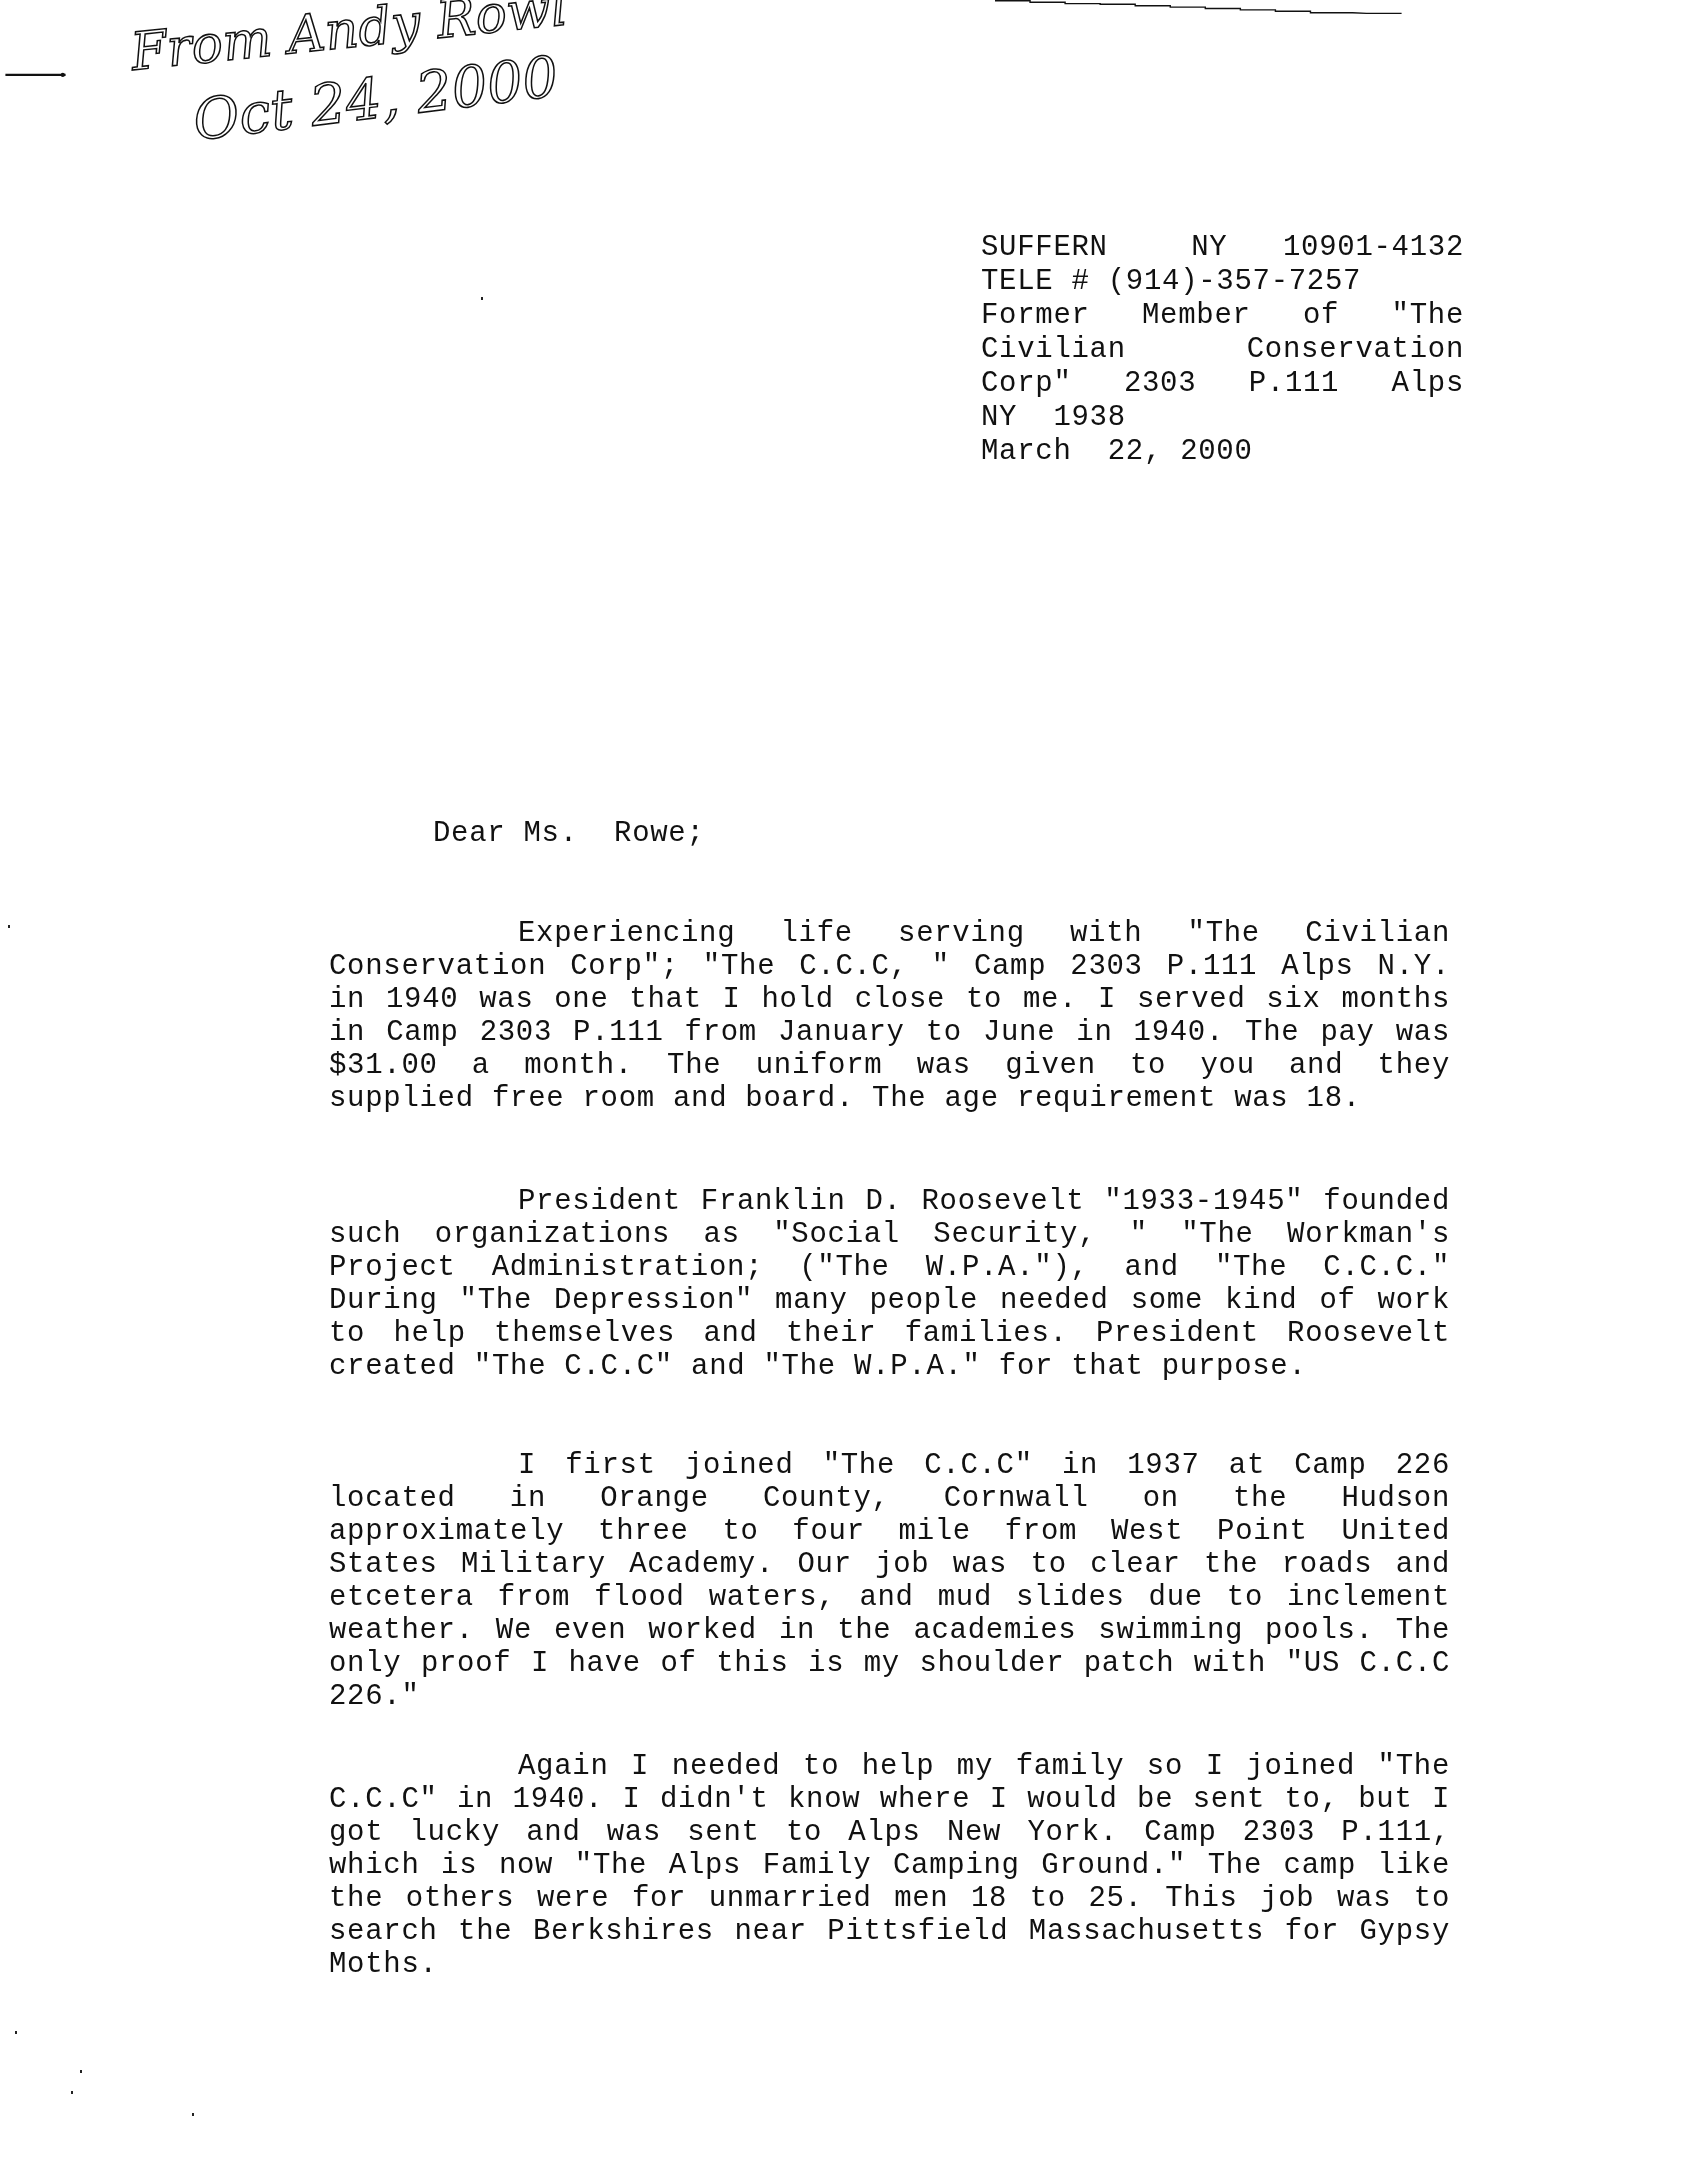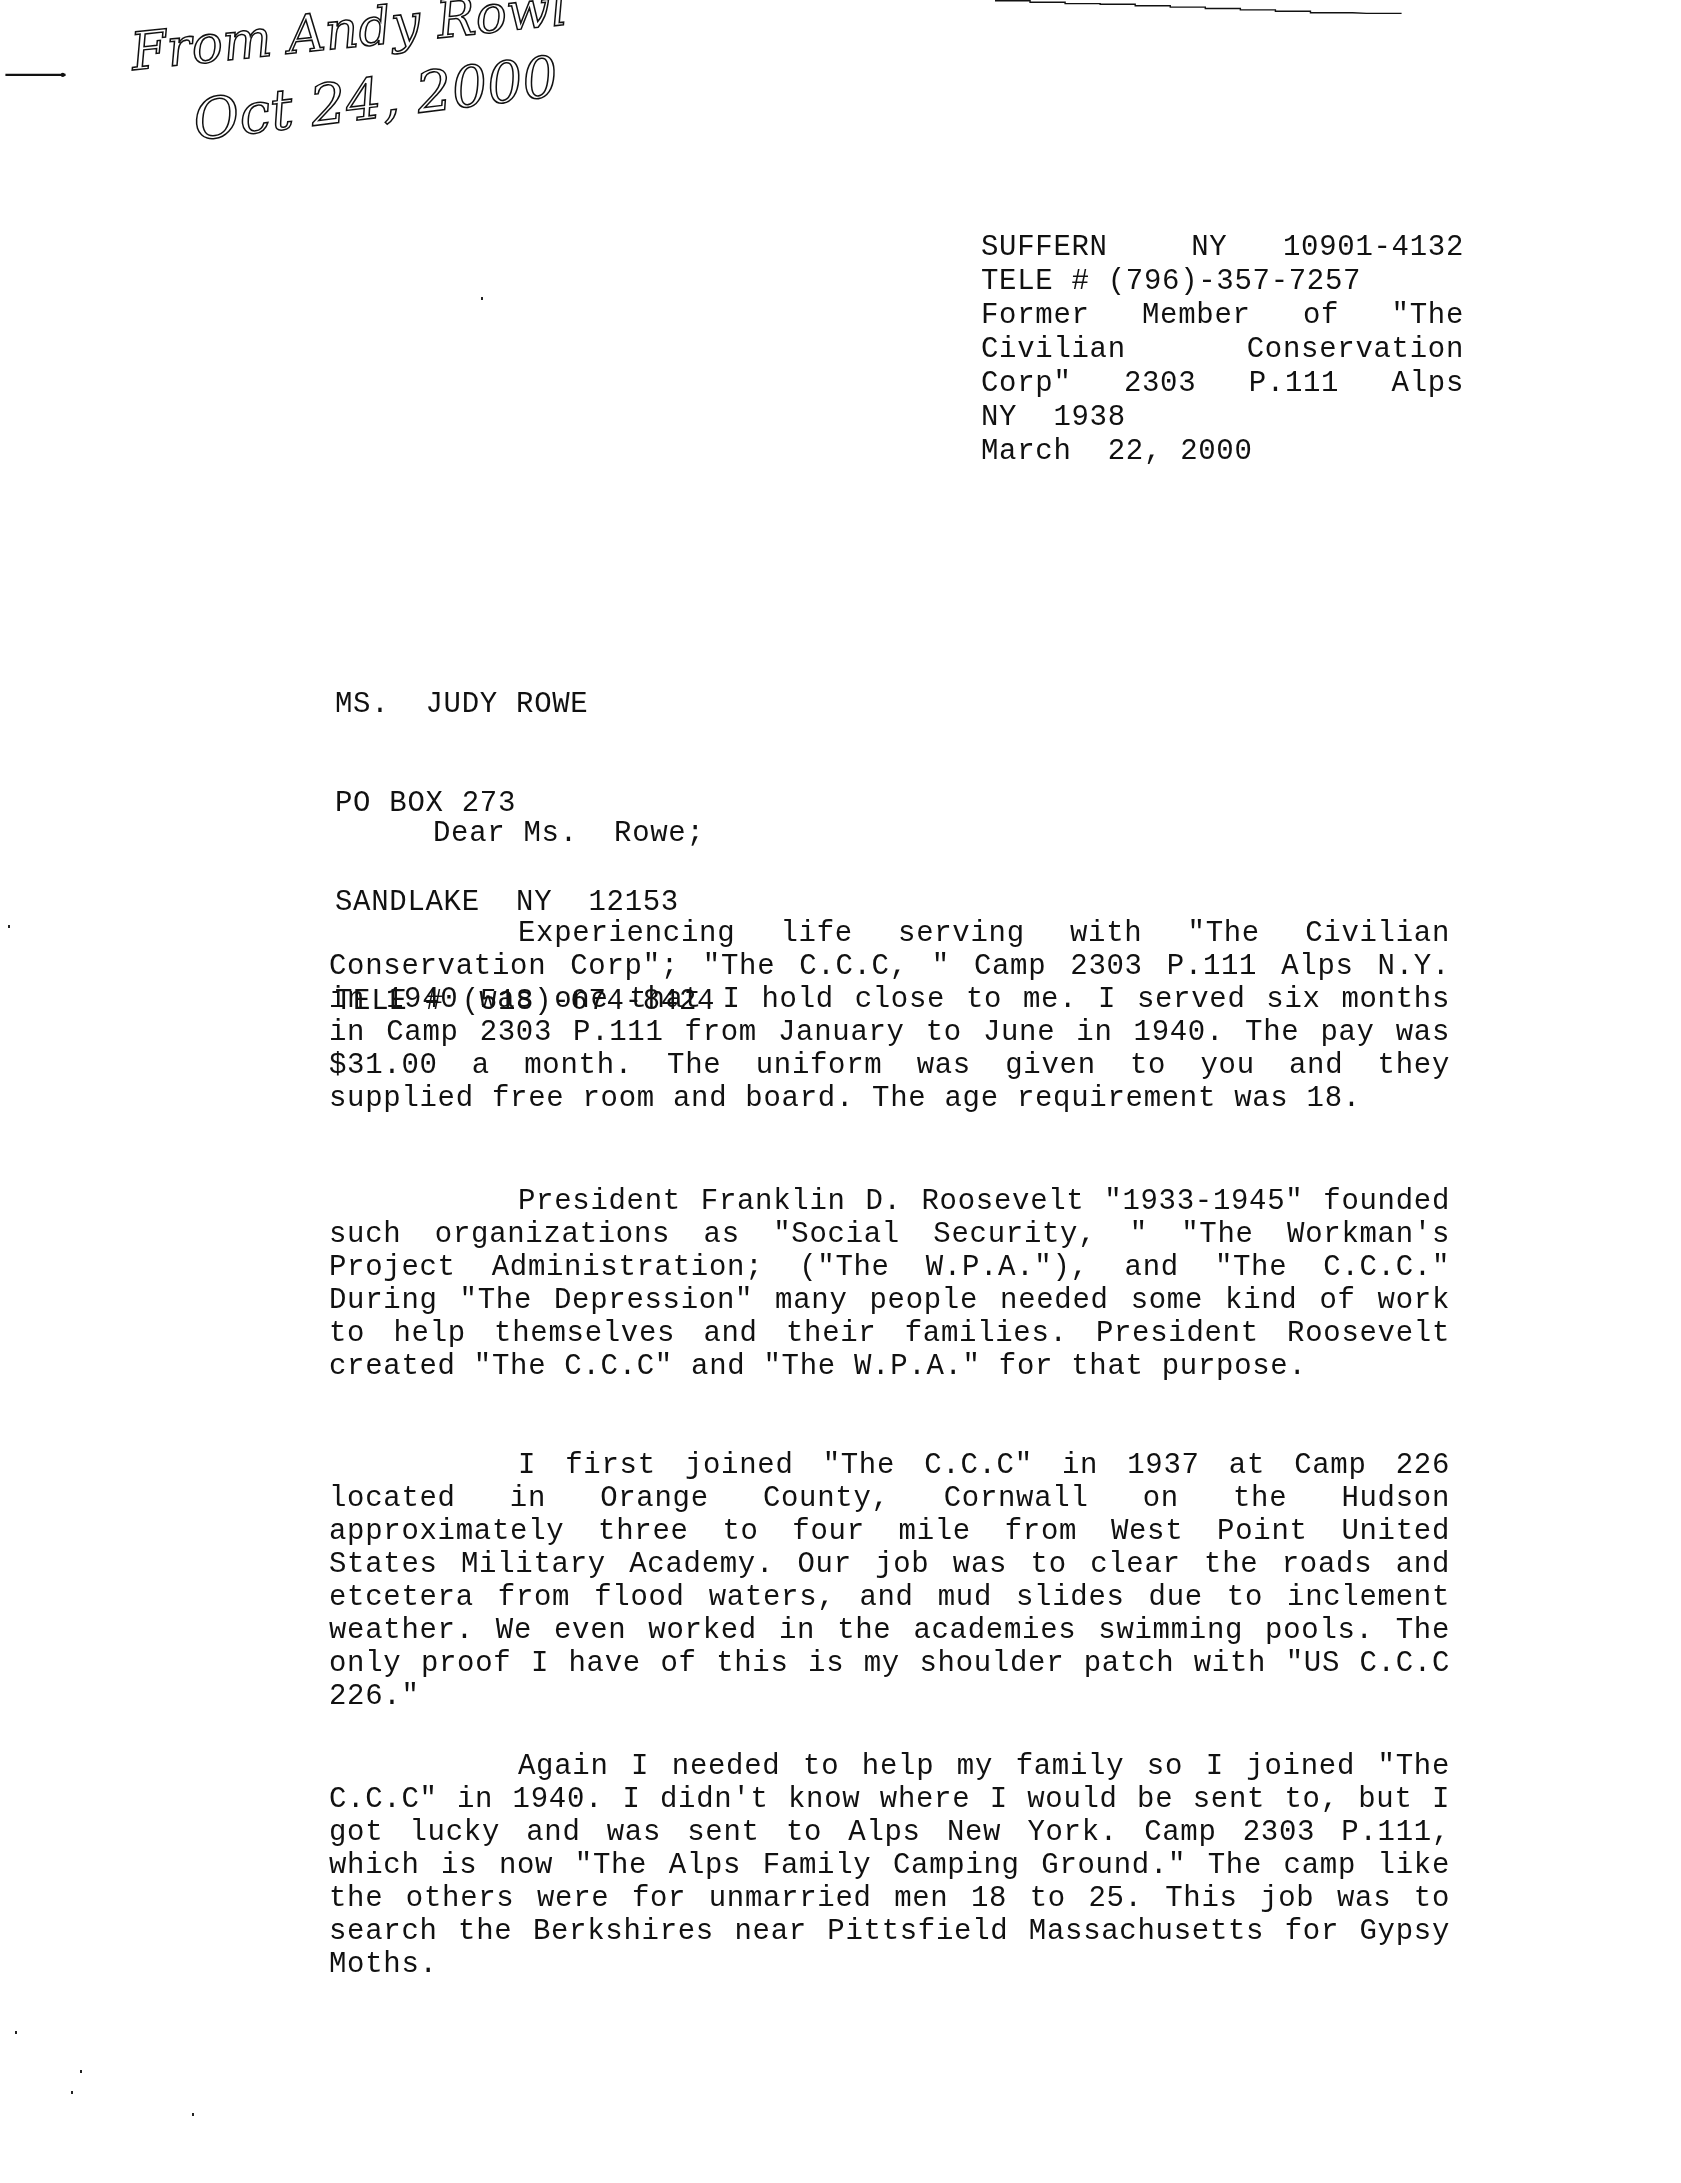"TELE # (796)-357-7257" span.line { text: 796 -> 914 }
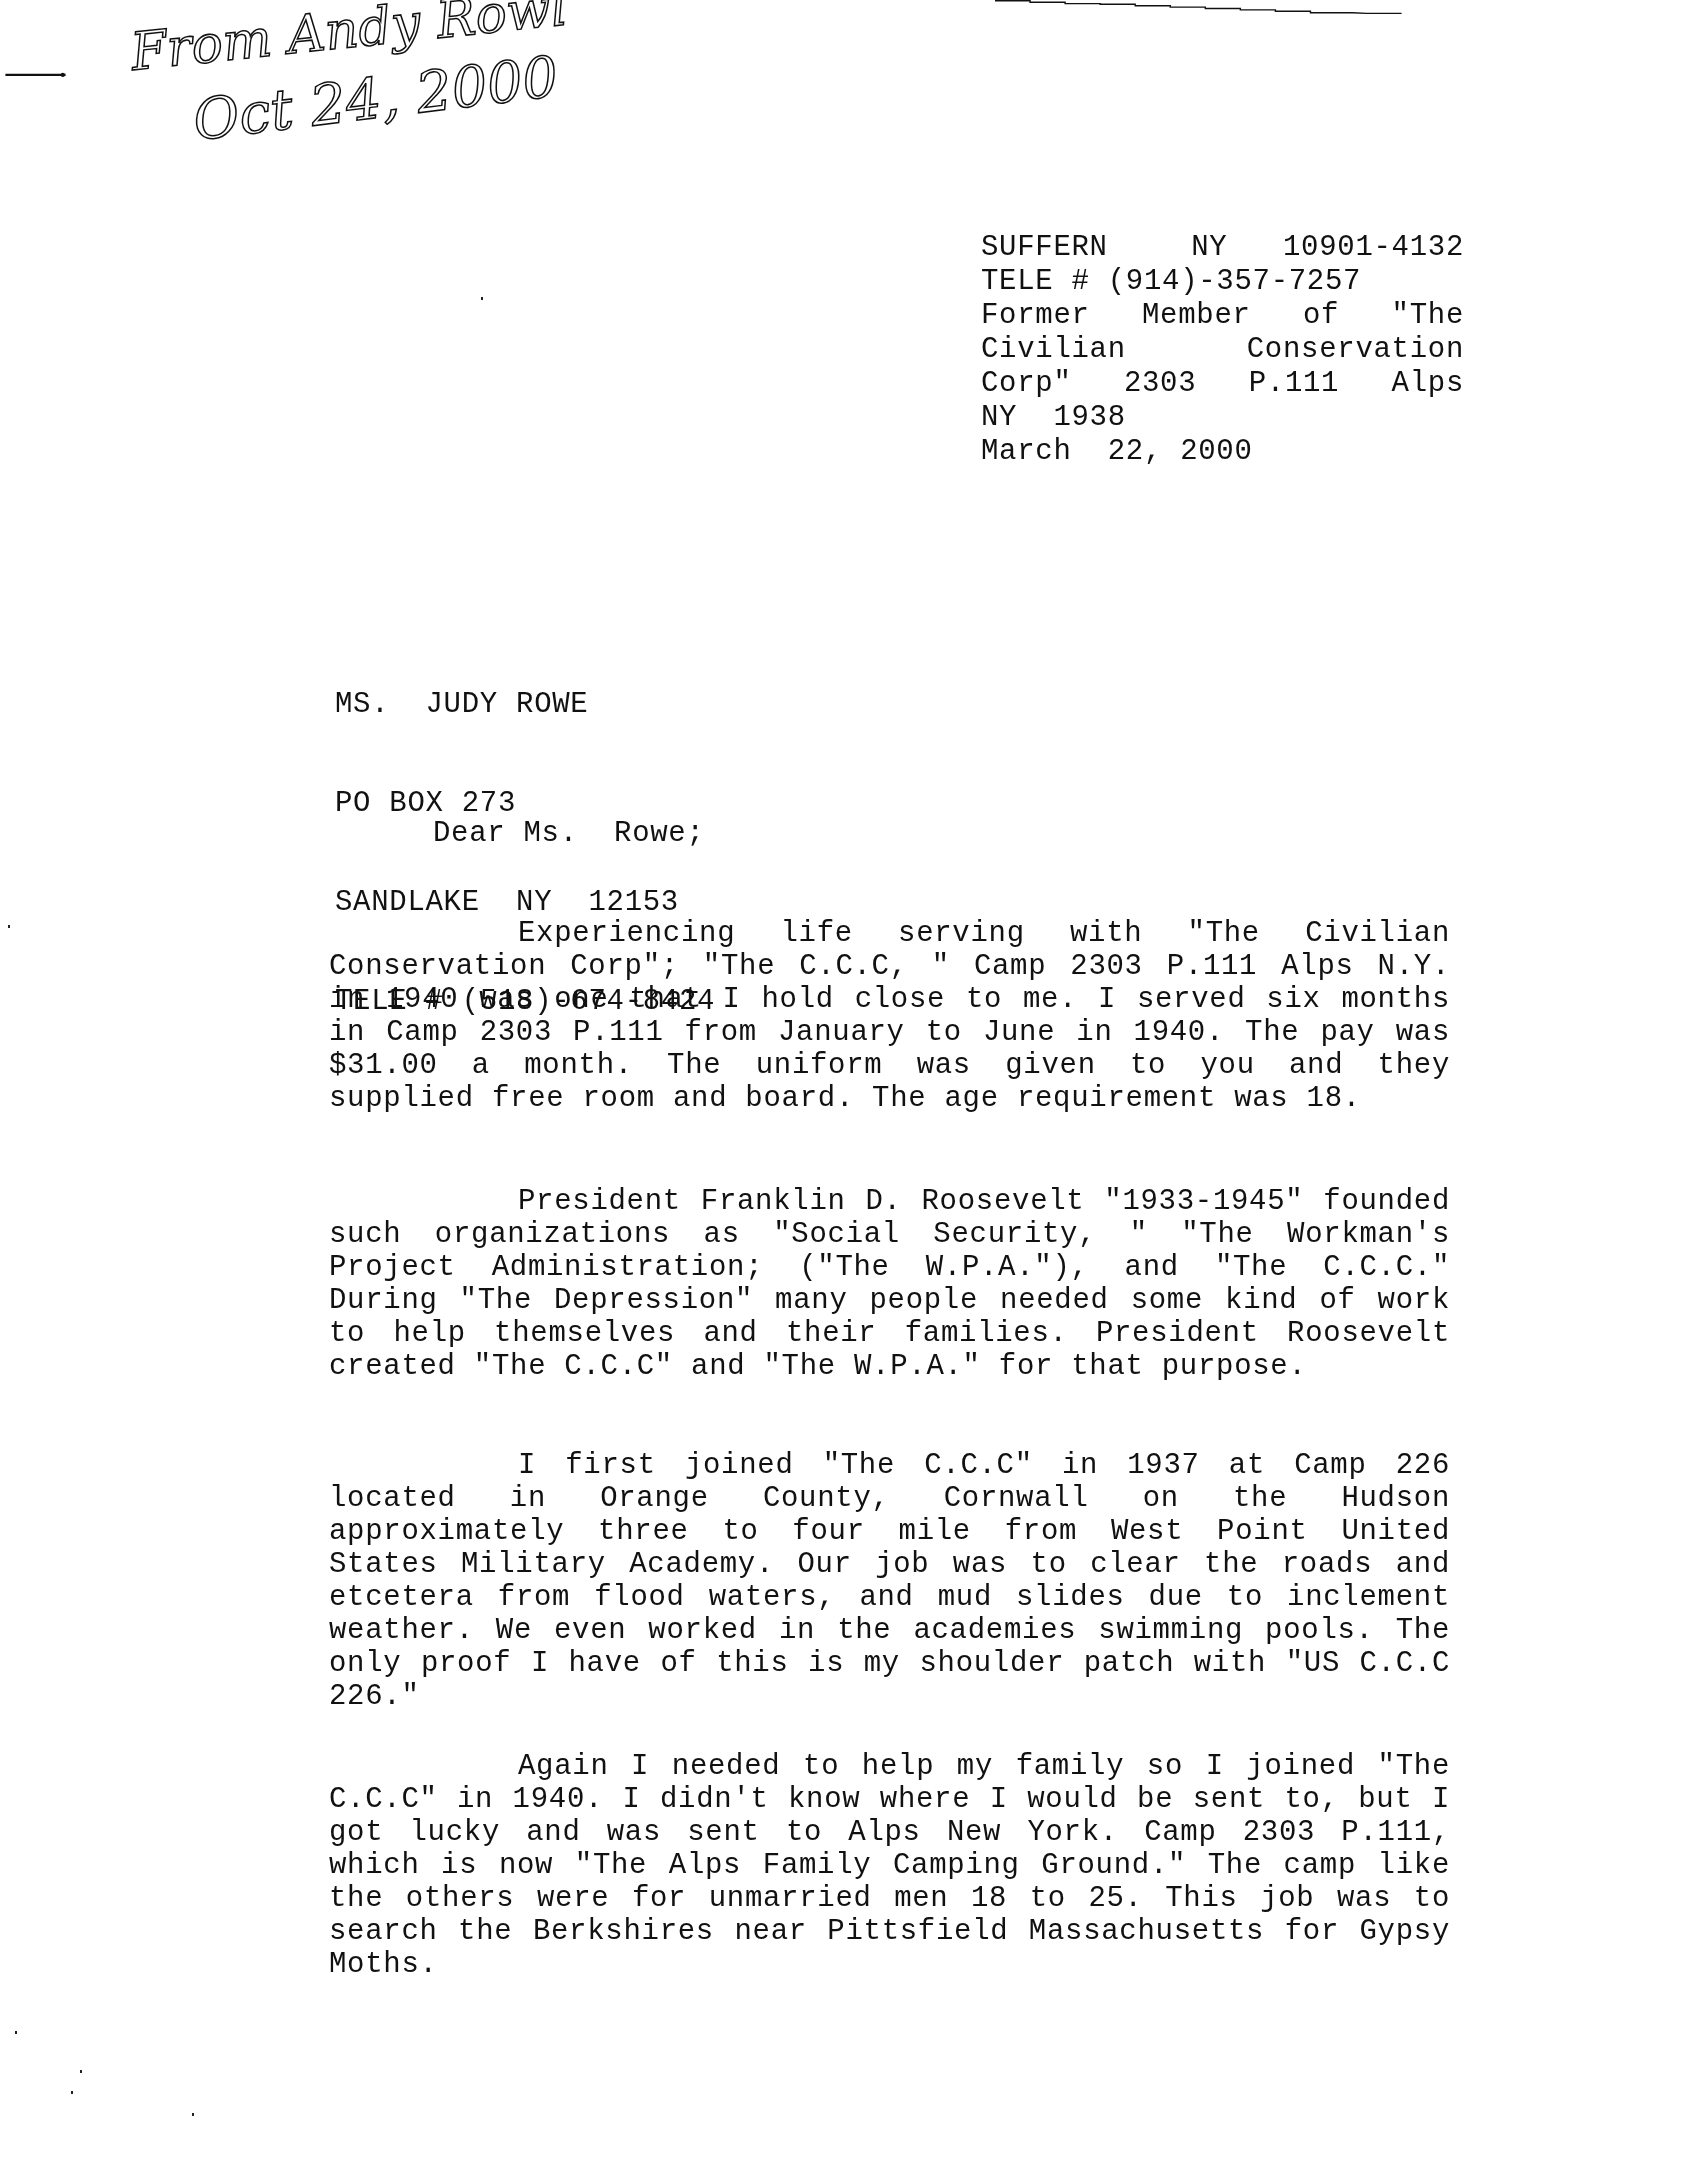"MS. JUDY ROWE" div.recipient { html: <div> <span>MS. JUDY ROWE</span> <span>PO BOX 273</span> <span>SANDLAKE NY 12153</span> <span>TELE # (518)-674-8424</span> </div> -> none }
